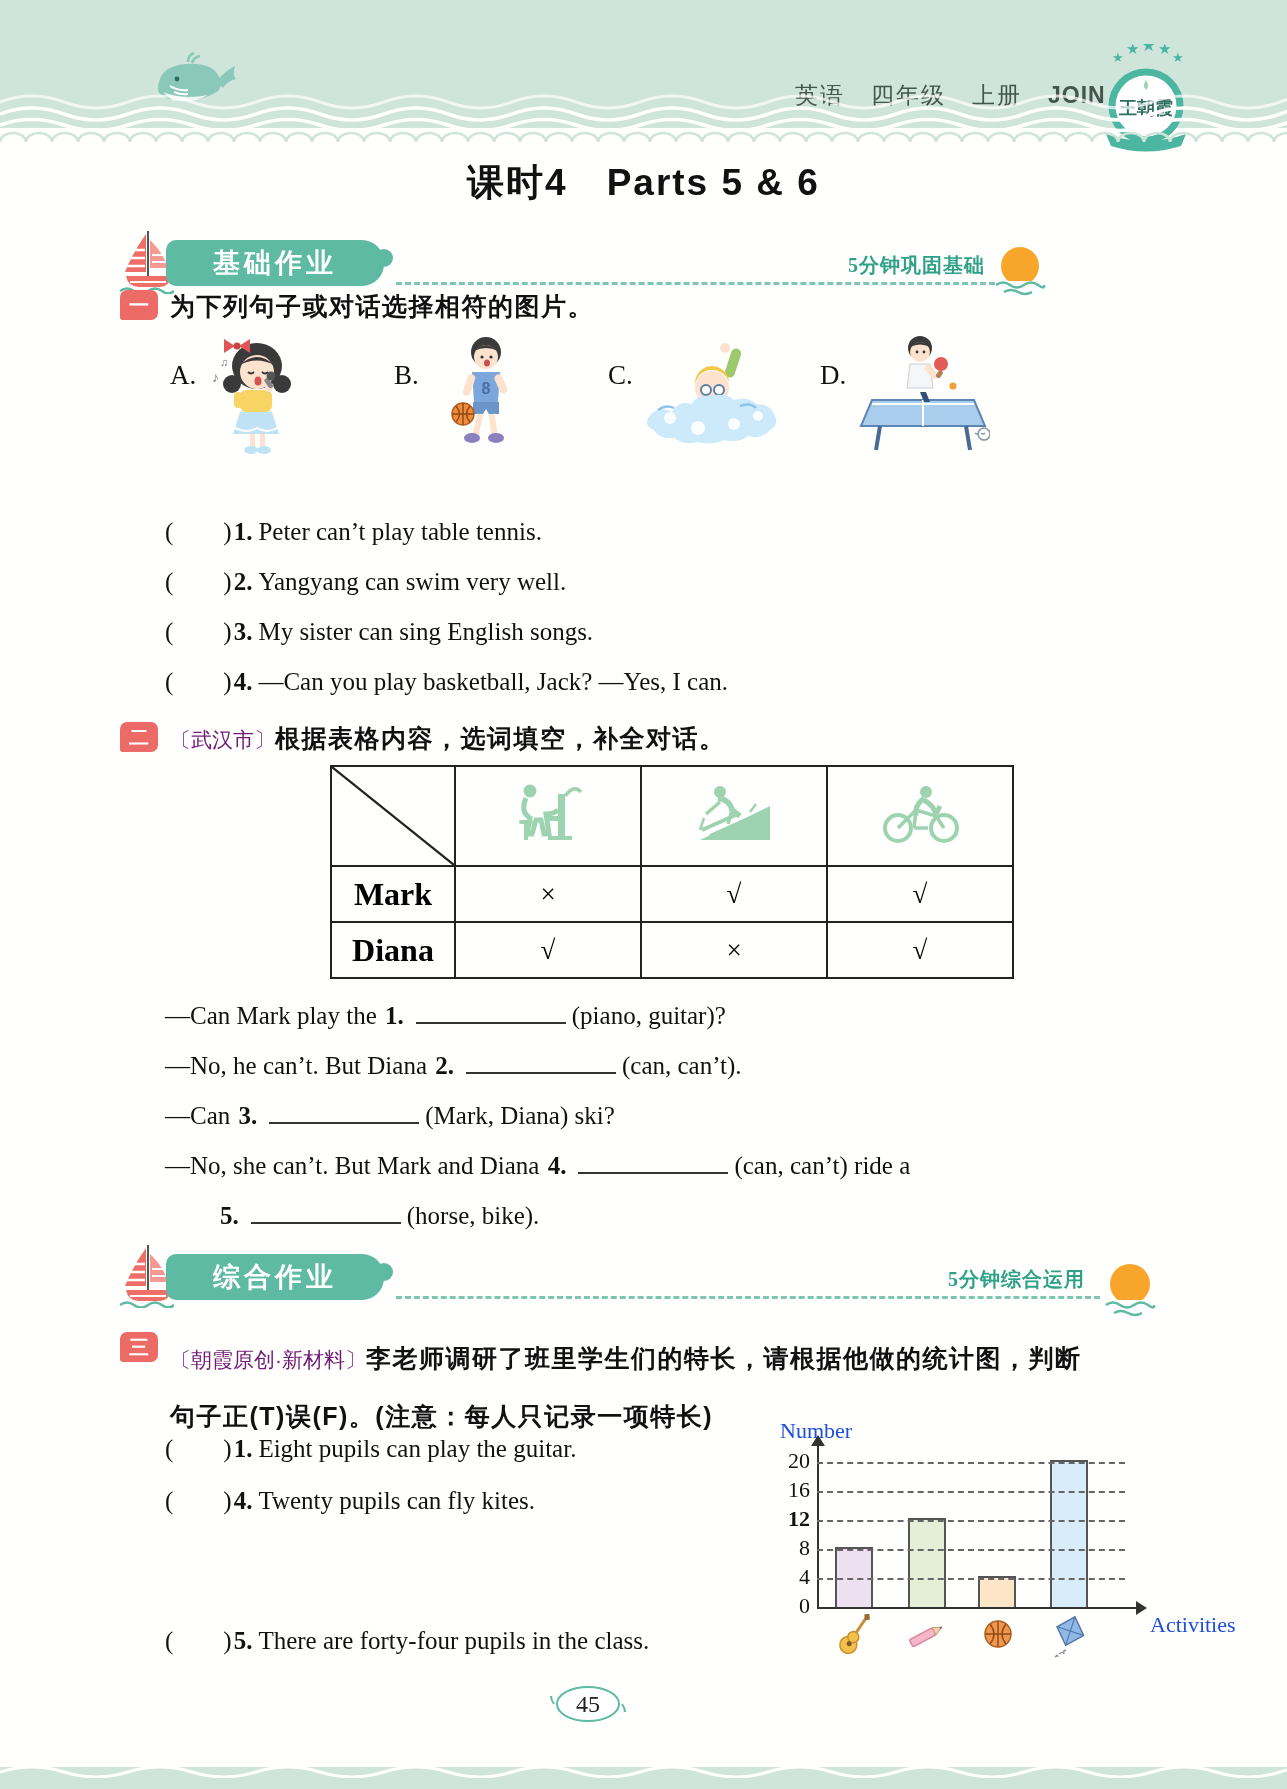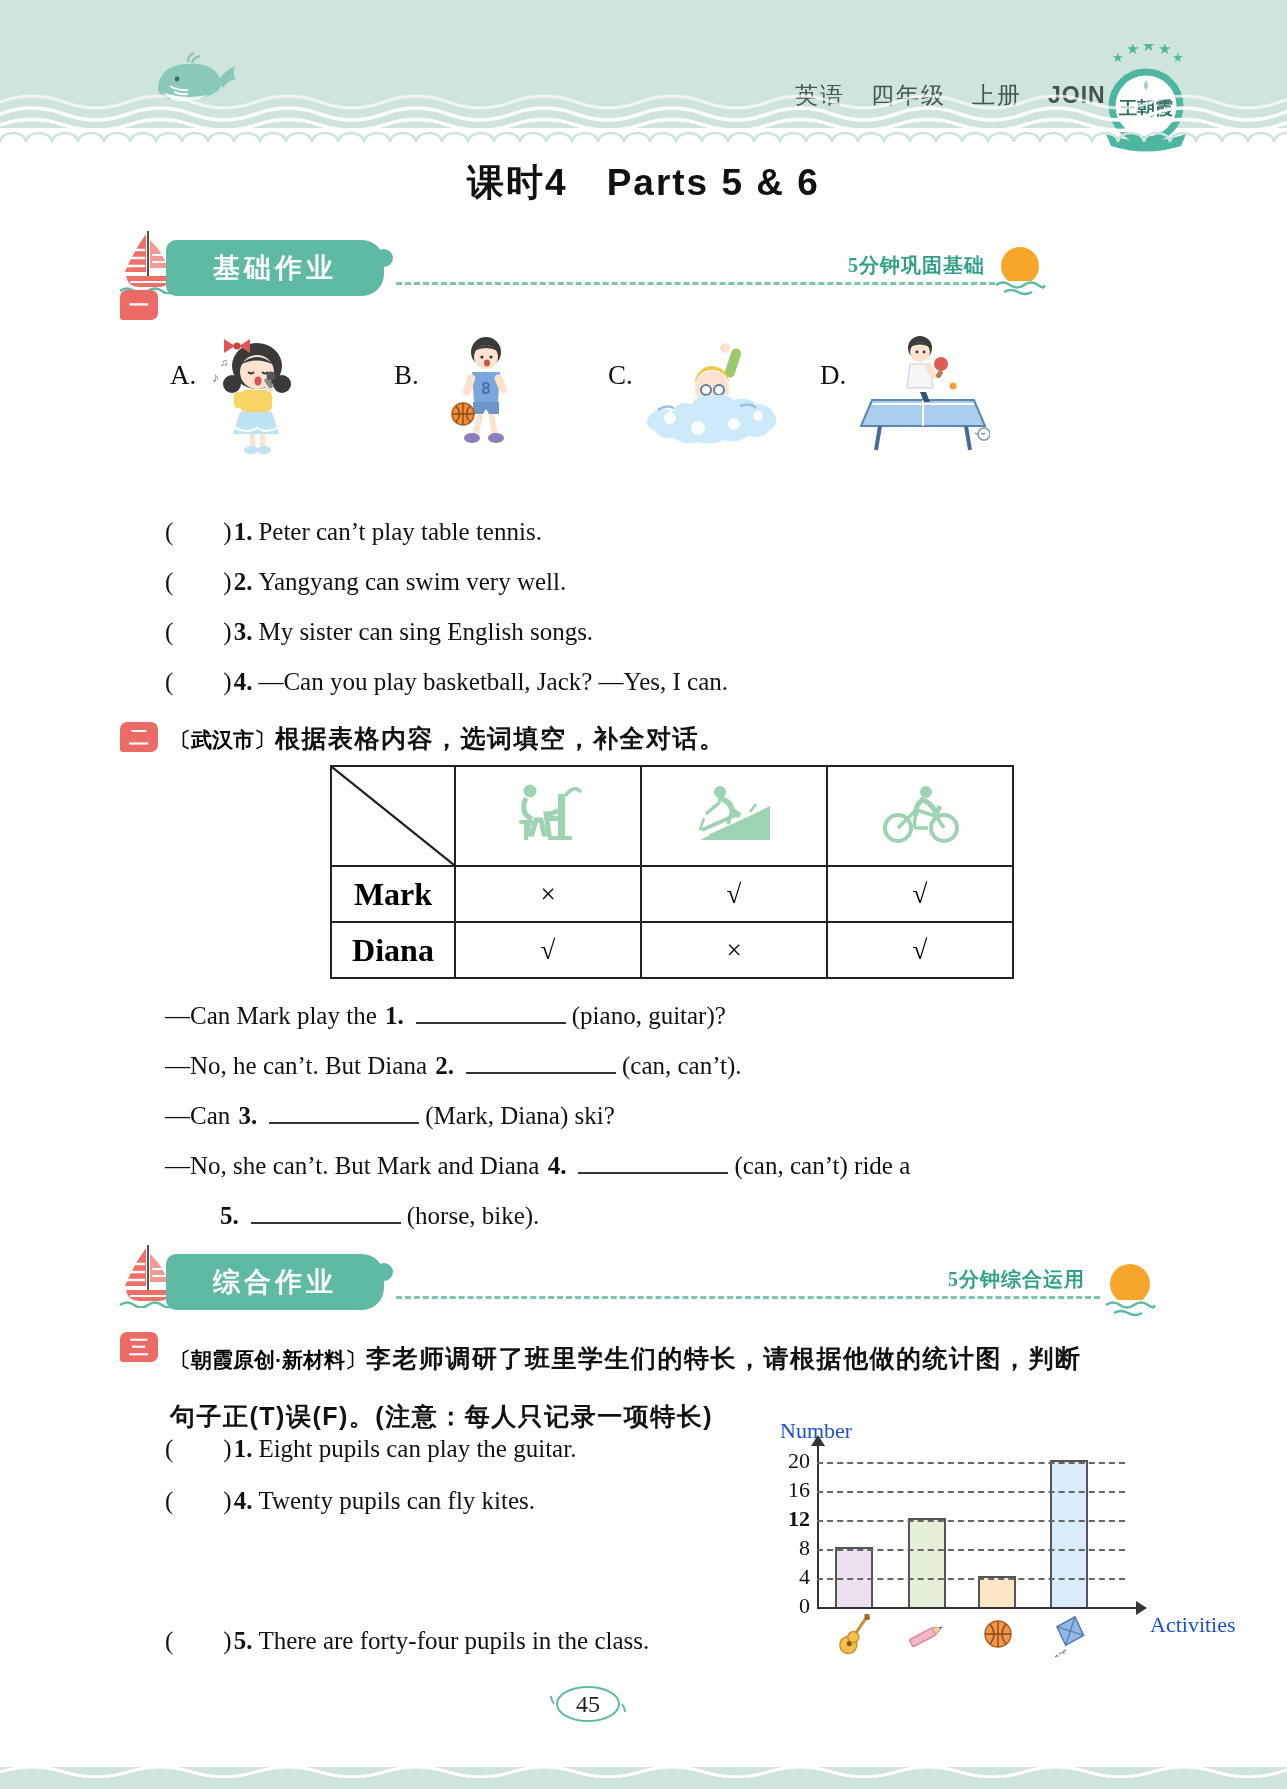"基础作业" .banner { height: 56px -> 46px }
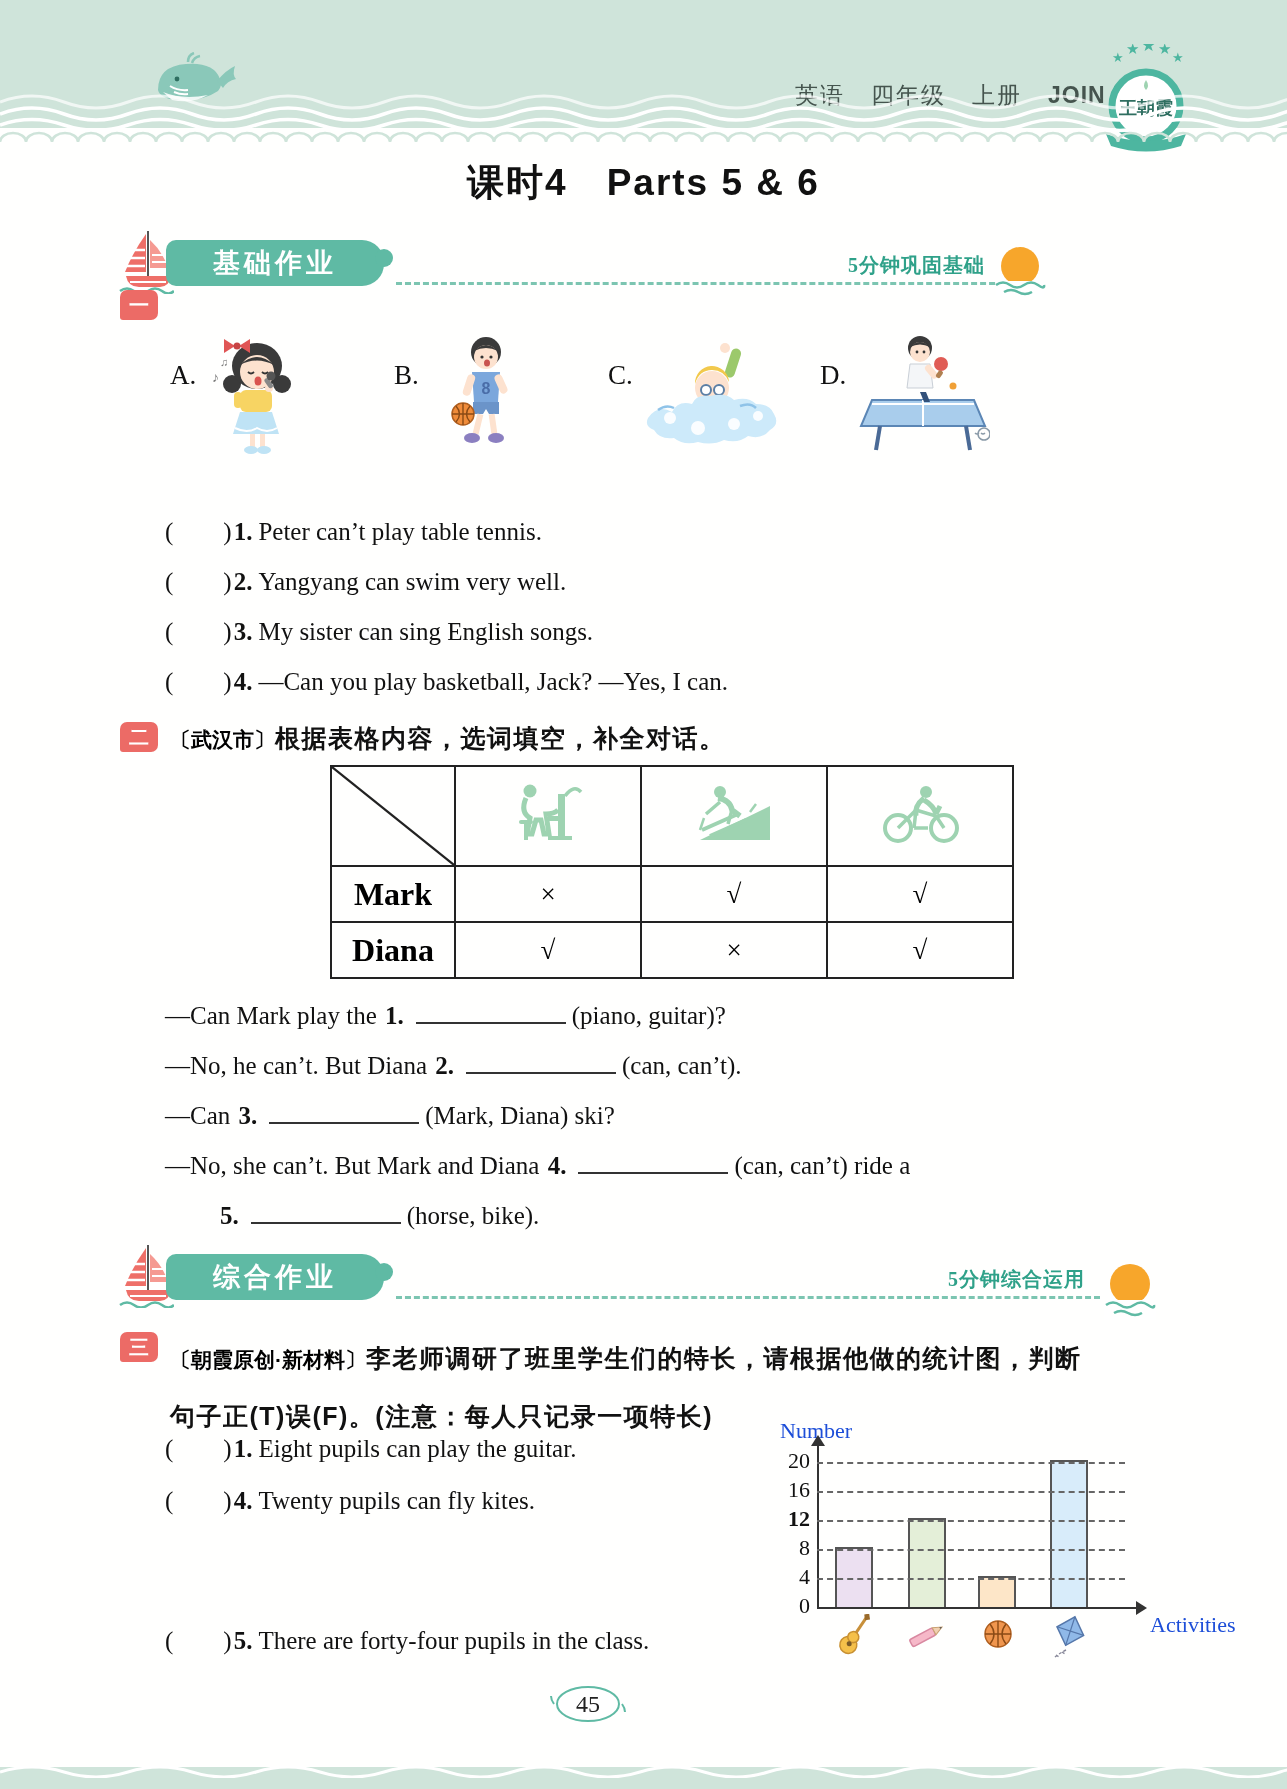"为下列句子或对话选择相符的图片。" div.abs { html: none -> <div>为下列句子或对话选择相符的图片。</div> }
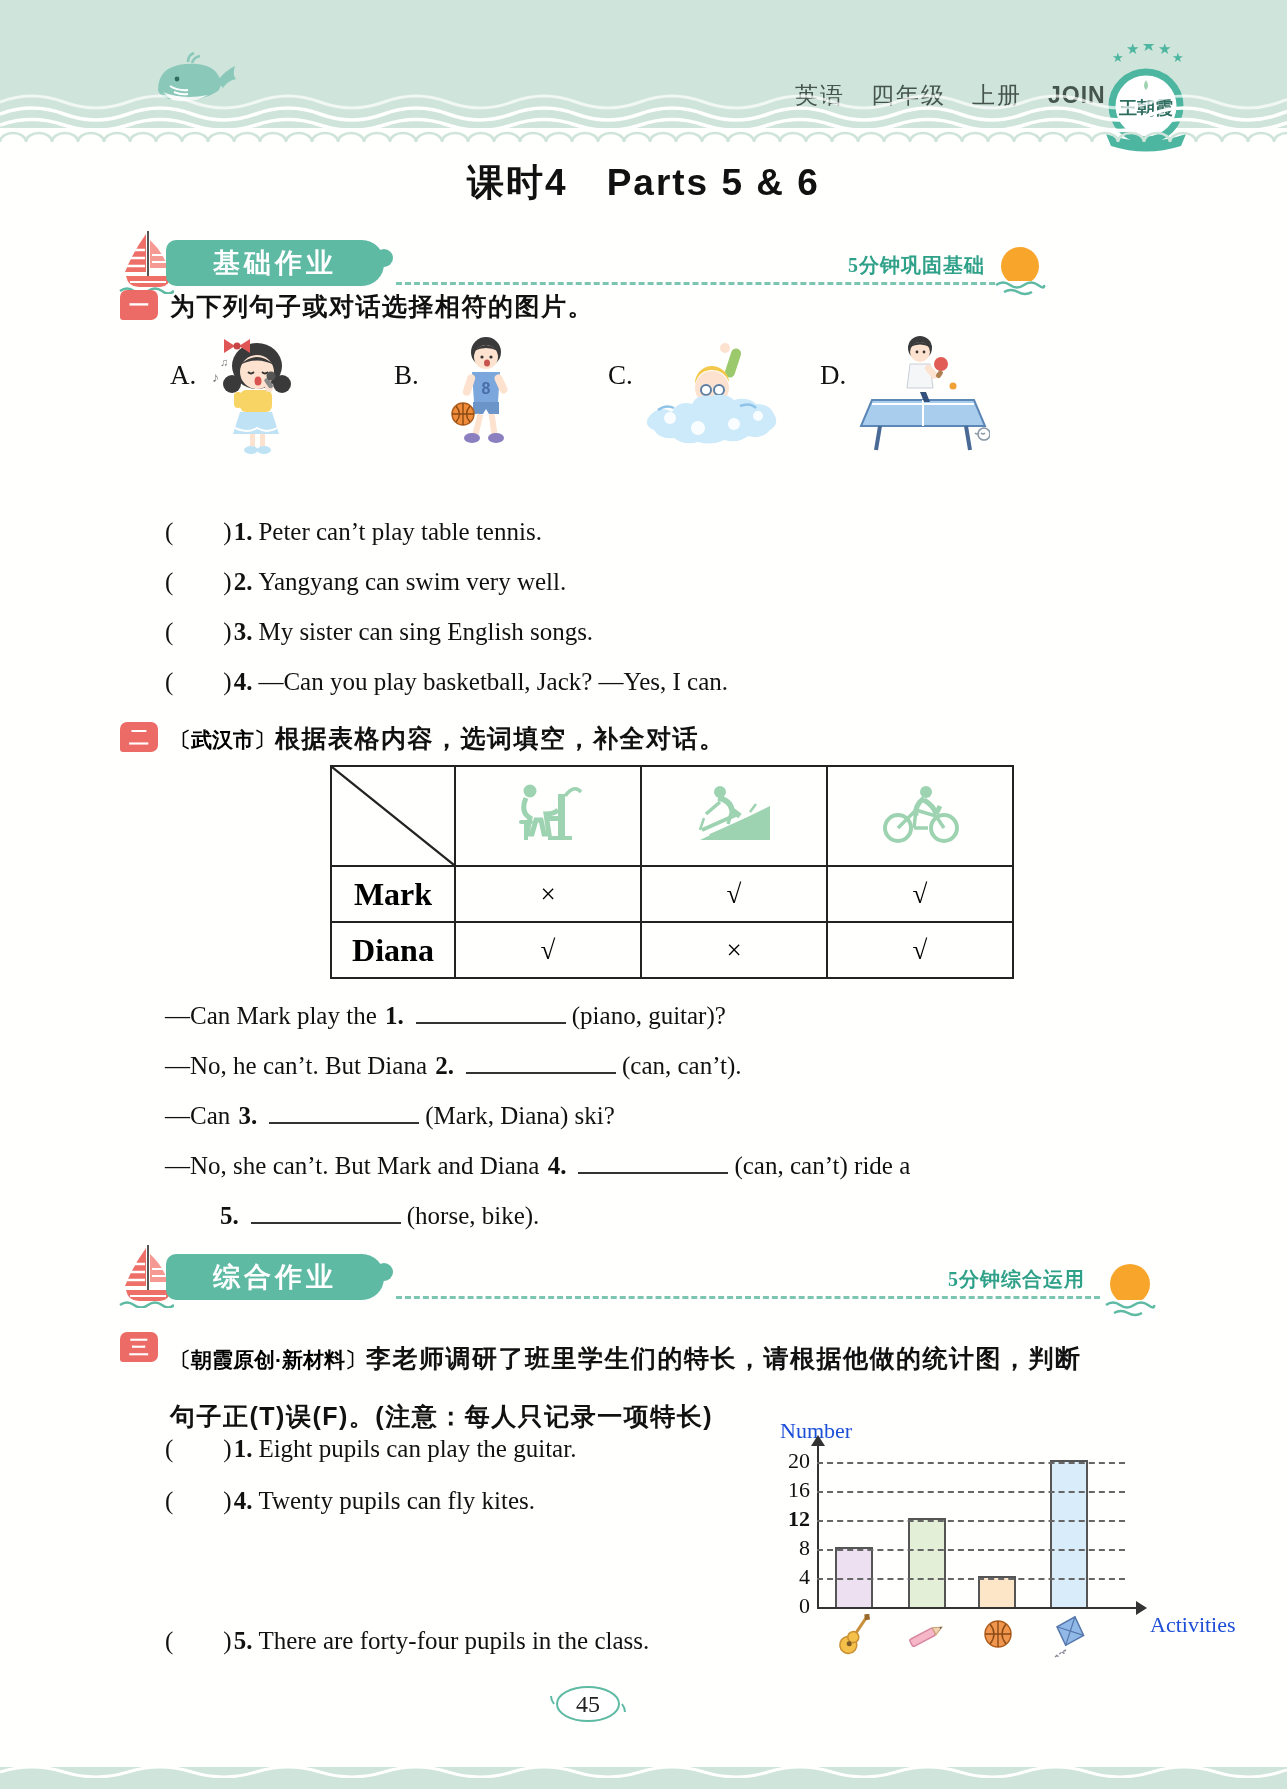"〔武汉市〕" .src { color: #000000 -> #701a75; font-weight: bold -> normal }
